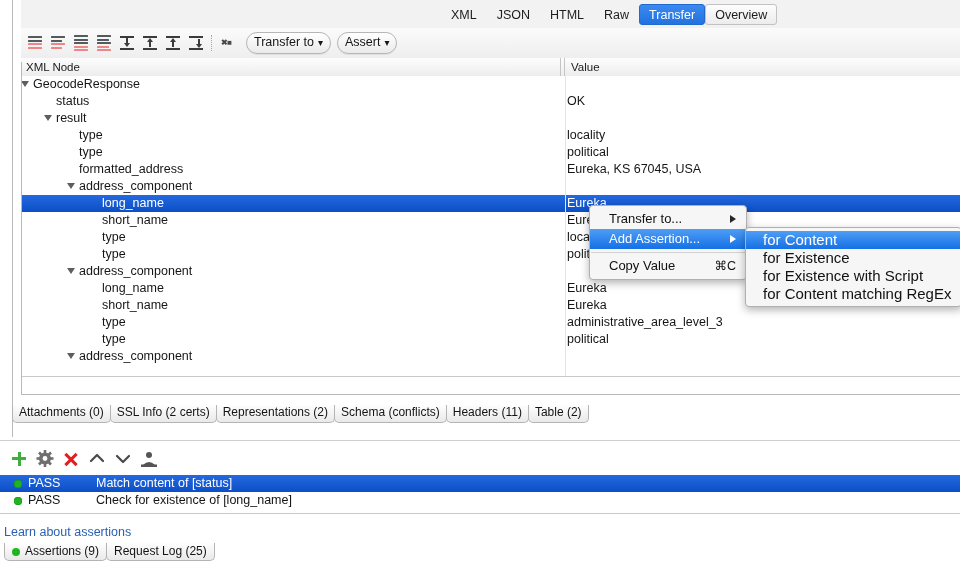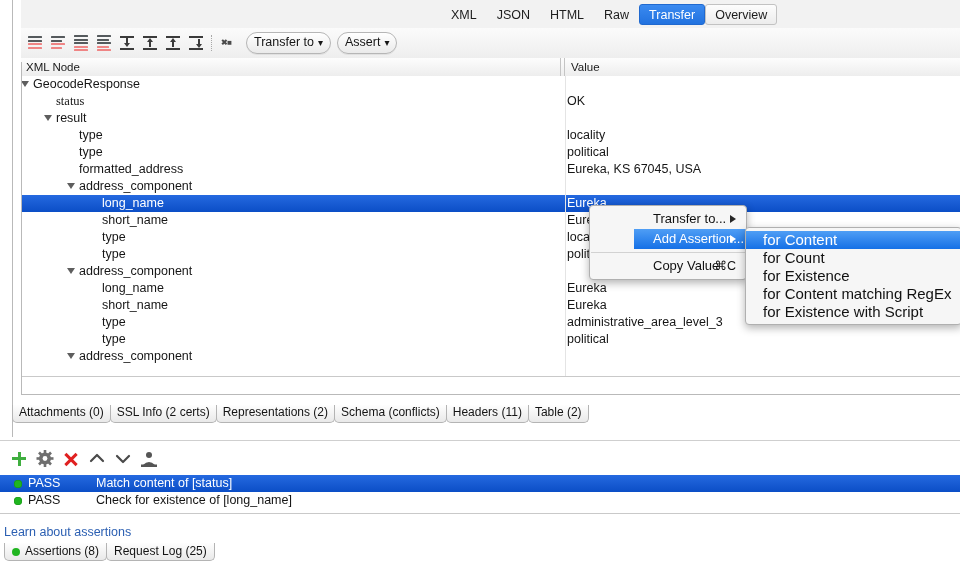"status" div.tnode { font-family: Liberation Serif, serif -> none }
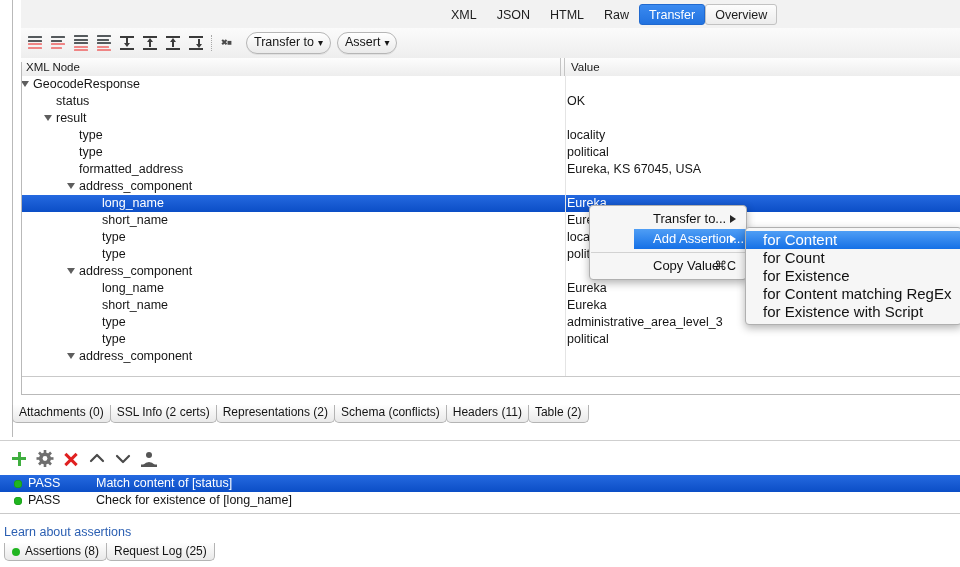"Transfer to..." .ctxitem { margin-left: 44px -> none }
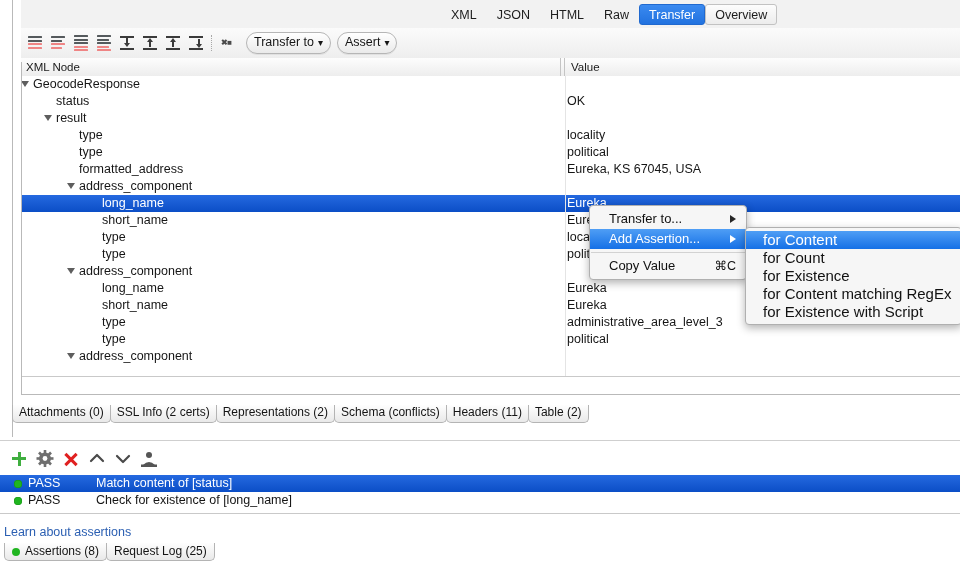"for Count" div.subitem { html: <div>for Count</div> -> none }
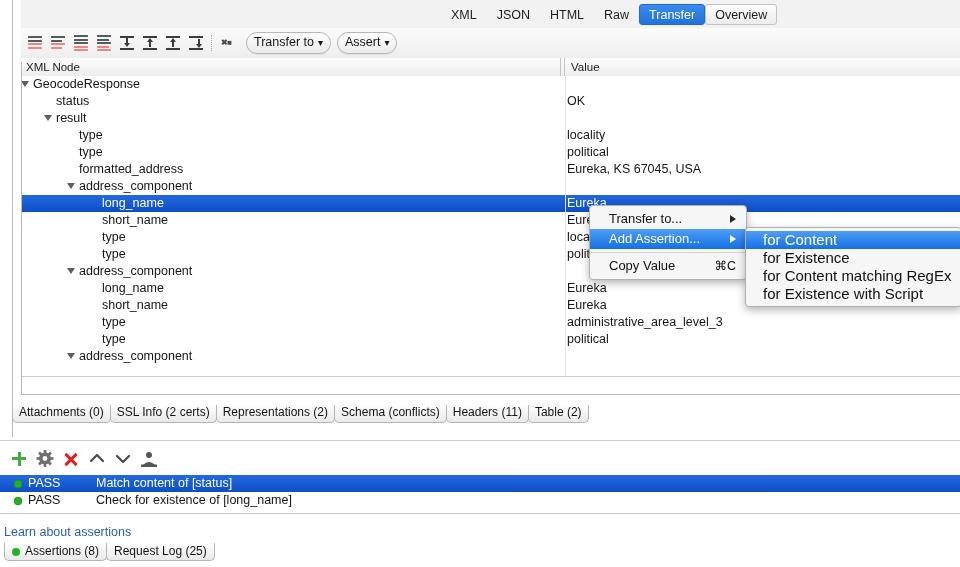"for Content matching RegEx" div.subitem { order: before "for Existence with Script" -> after "for Existence with Script" }
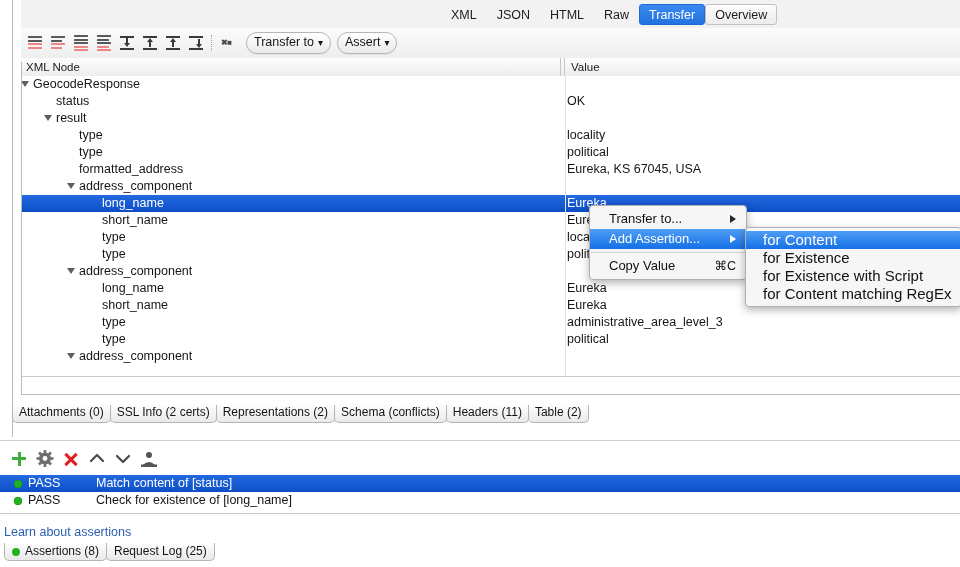"Assertions (8)" span { text: 8 -> 9 }
